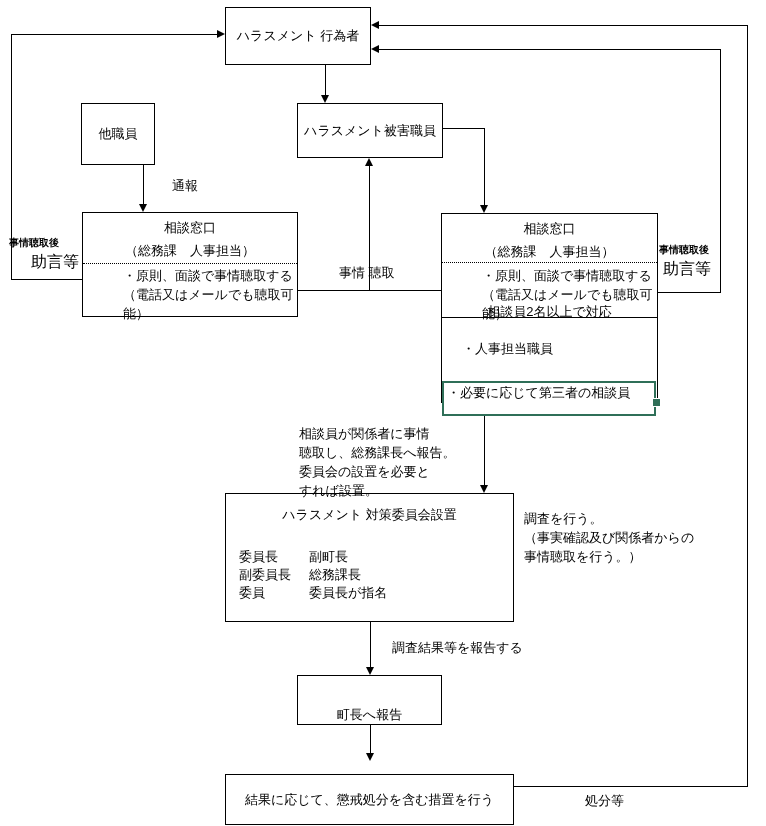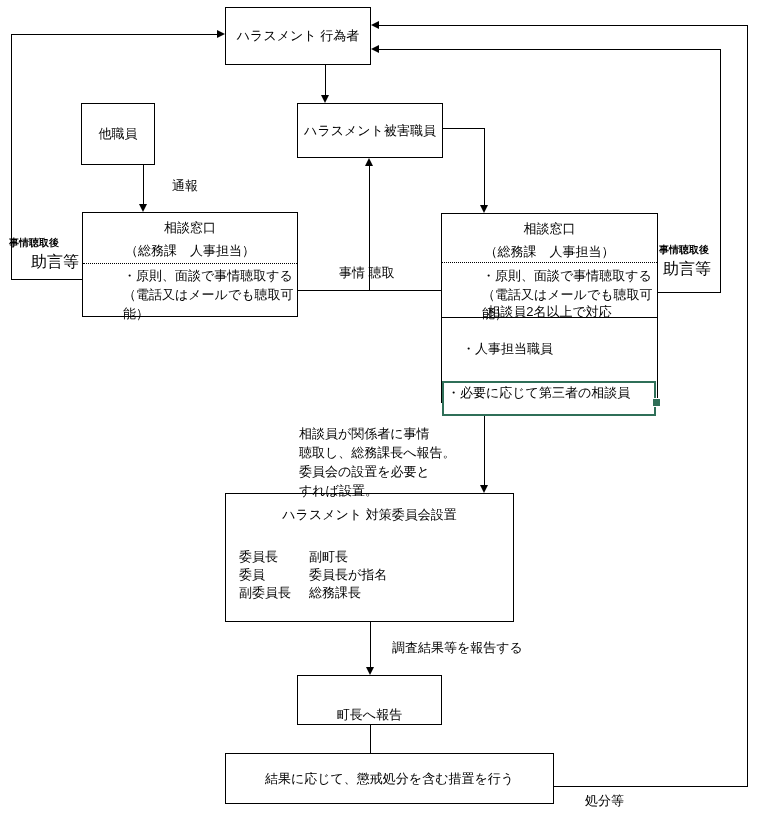"調査を行う。" div.lbl { html: none -> <div>調査を行う。 （事実確認及び関係者からの 事情聴取を行う。）</div> }
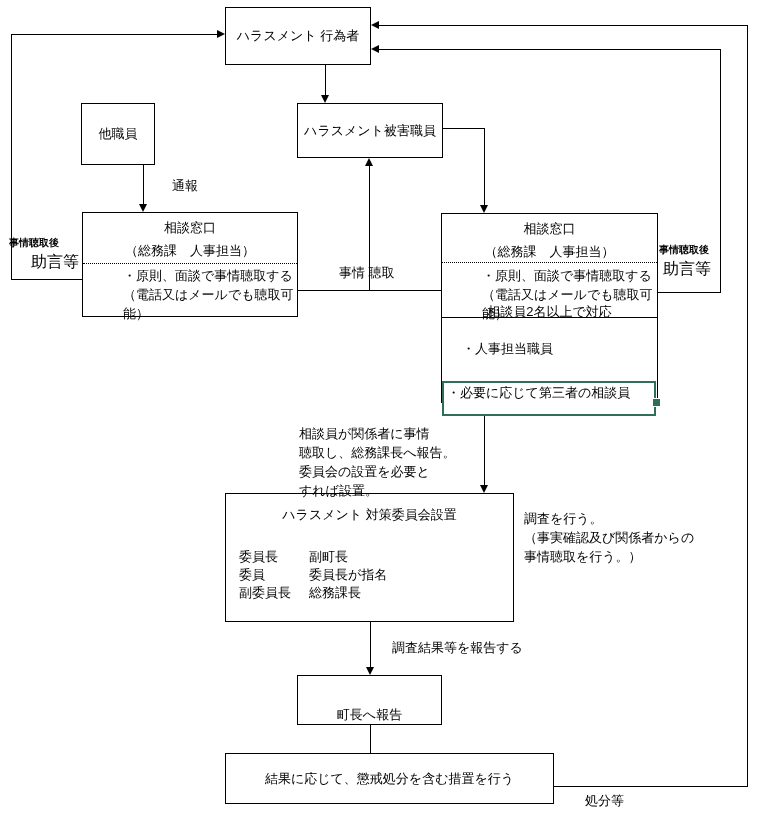"委員" div.c-row { order: before "副委員長" -> after "副委員長" }
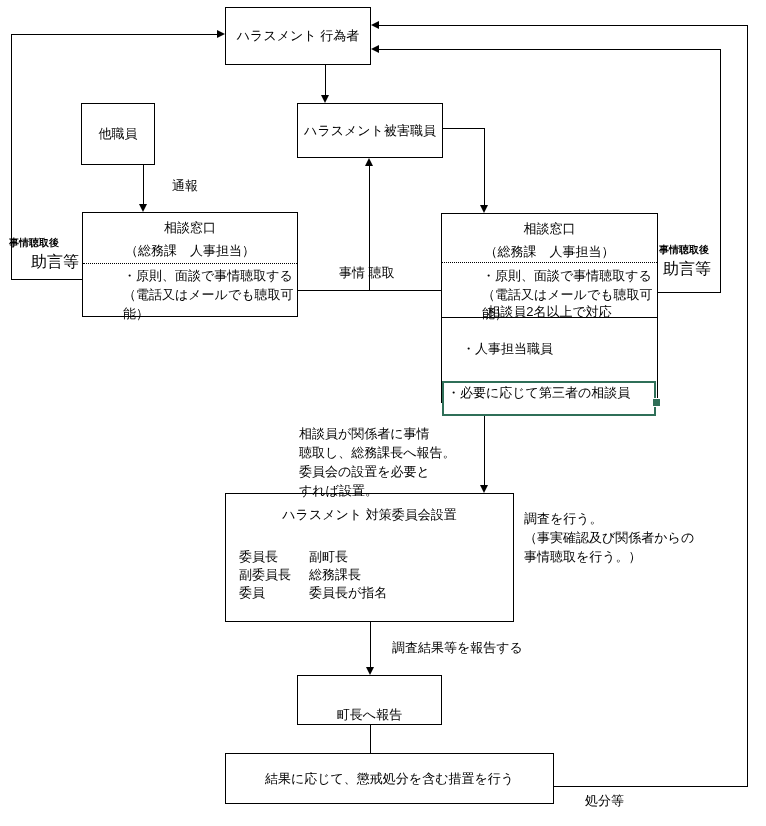"結果に応じて、懲戒処分を含む措置を行う" div.box { top: 753px -> 774px; width: 329px -> 289px }
